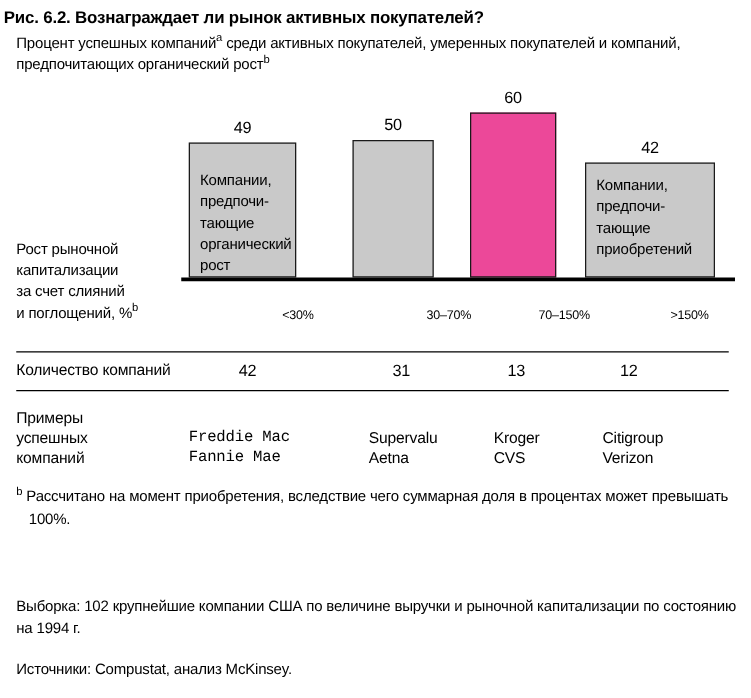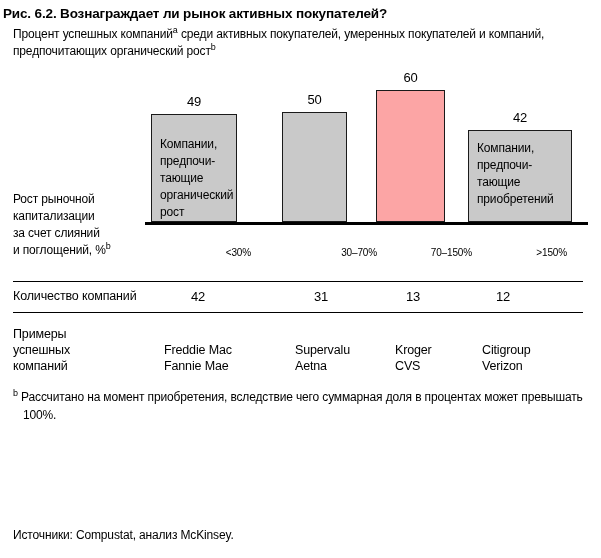"60" div.bar { background: #fca5a5 -> #ec4899 }
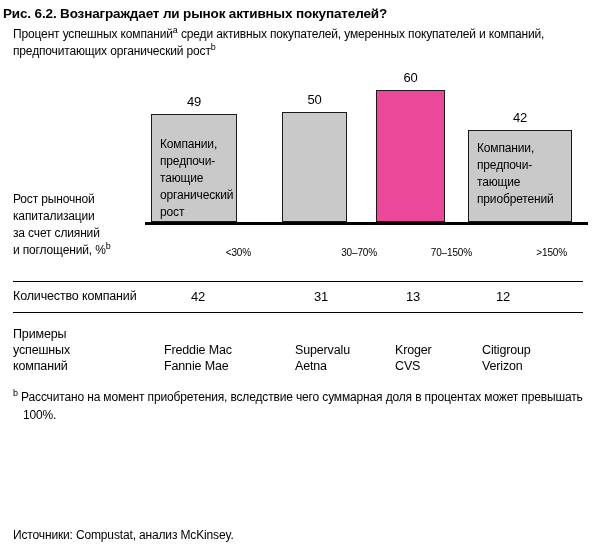"Freddie Mac" div.abs { font-family: none -> Liberation Mono, monospace; left: 164px -> 151px }
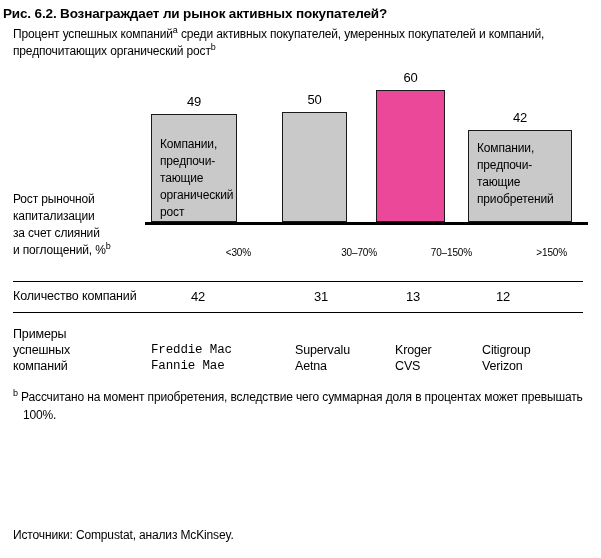"Выборка: 102 крупнейшие компании США" div.abs { html: none -> <div>Выборка: 102 крупнейшие компании США по величине выручки и рыночной капитализации по состоянию на 1994 г.</div> }
